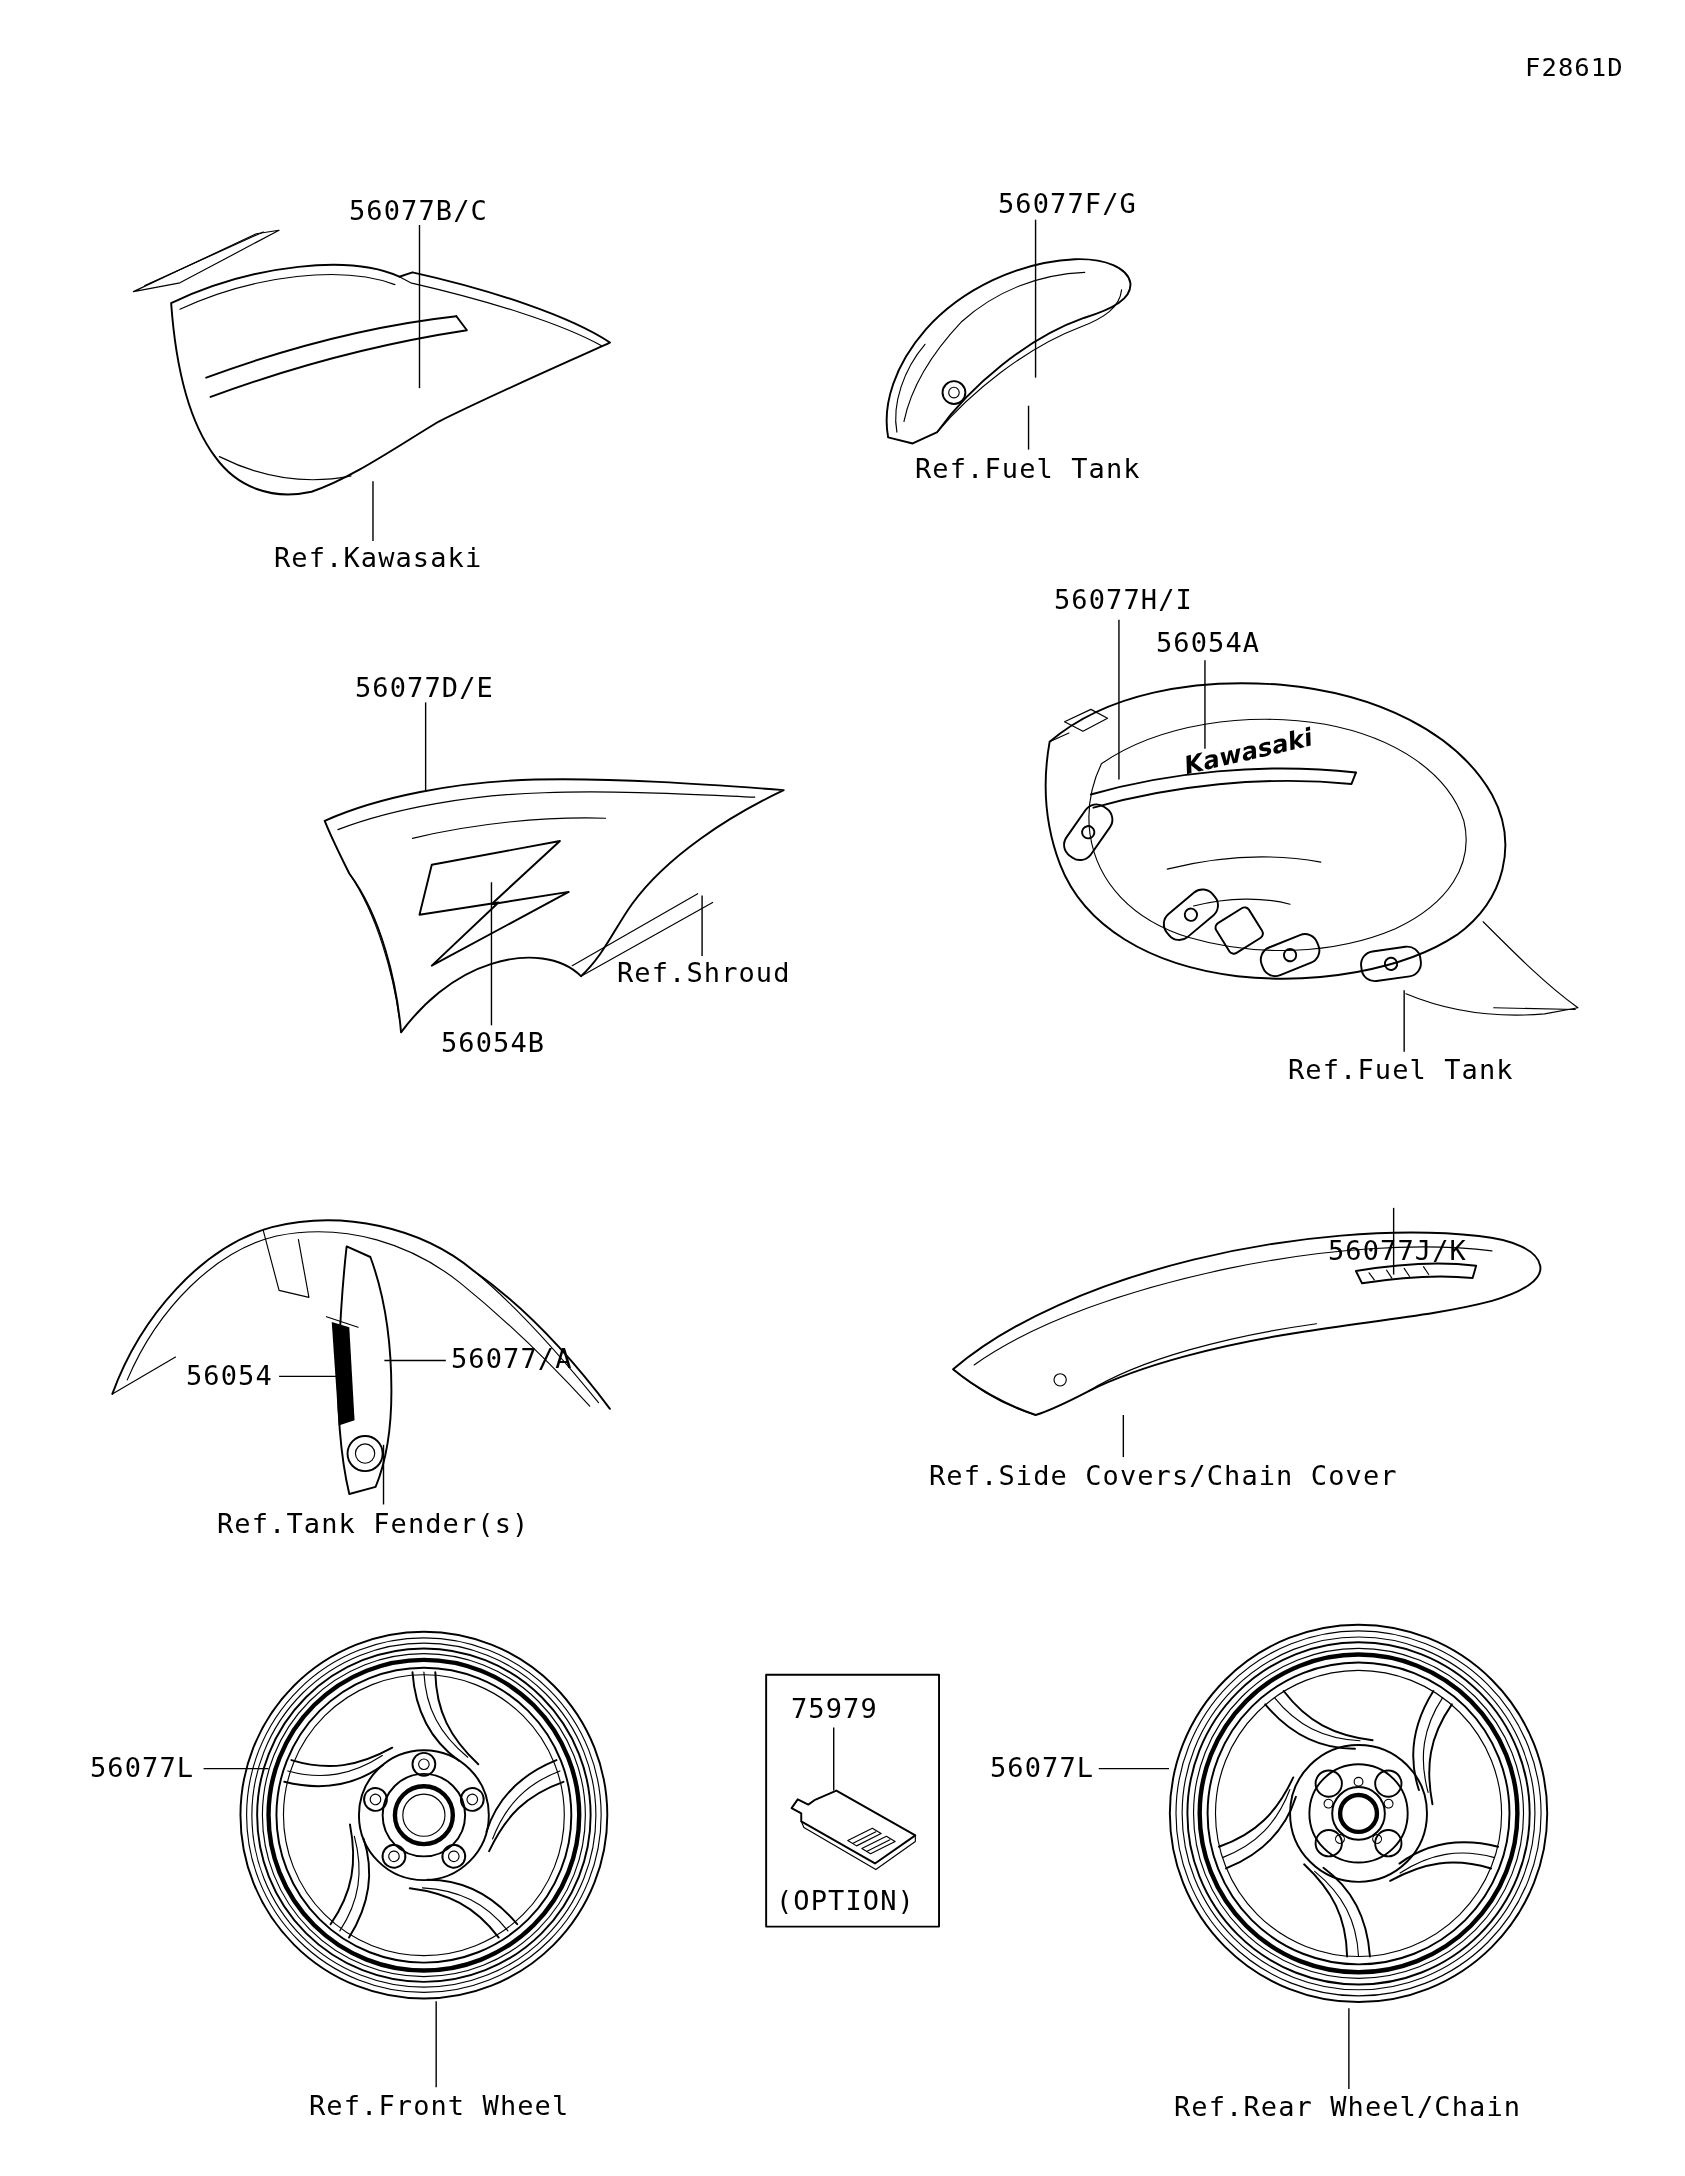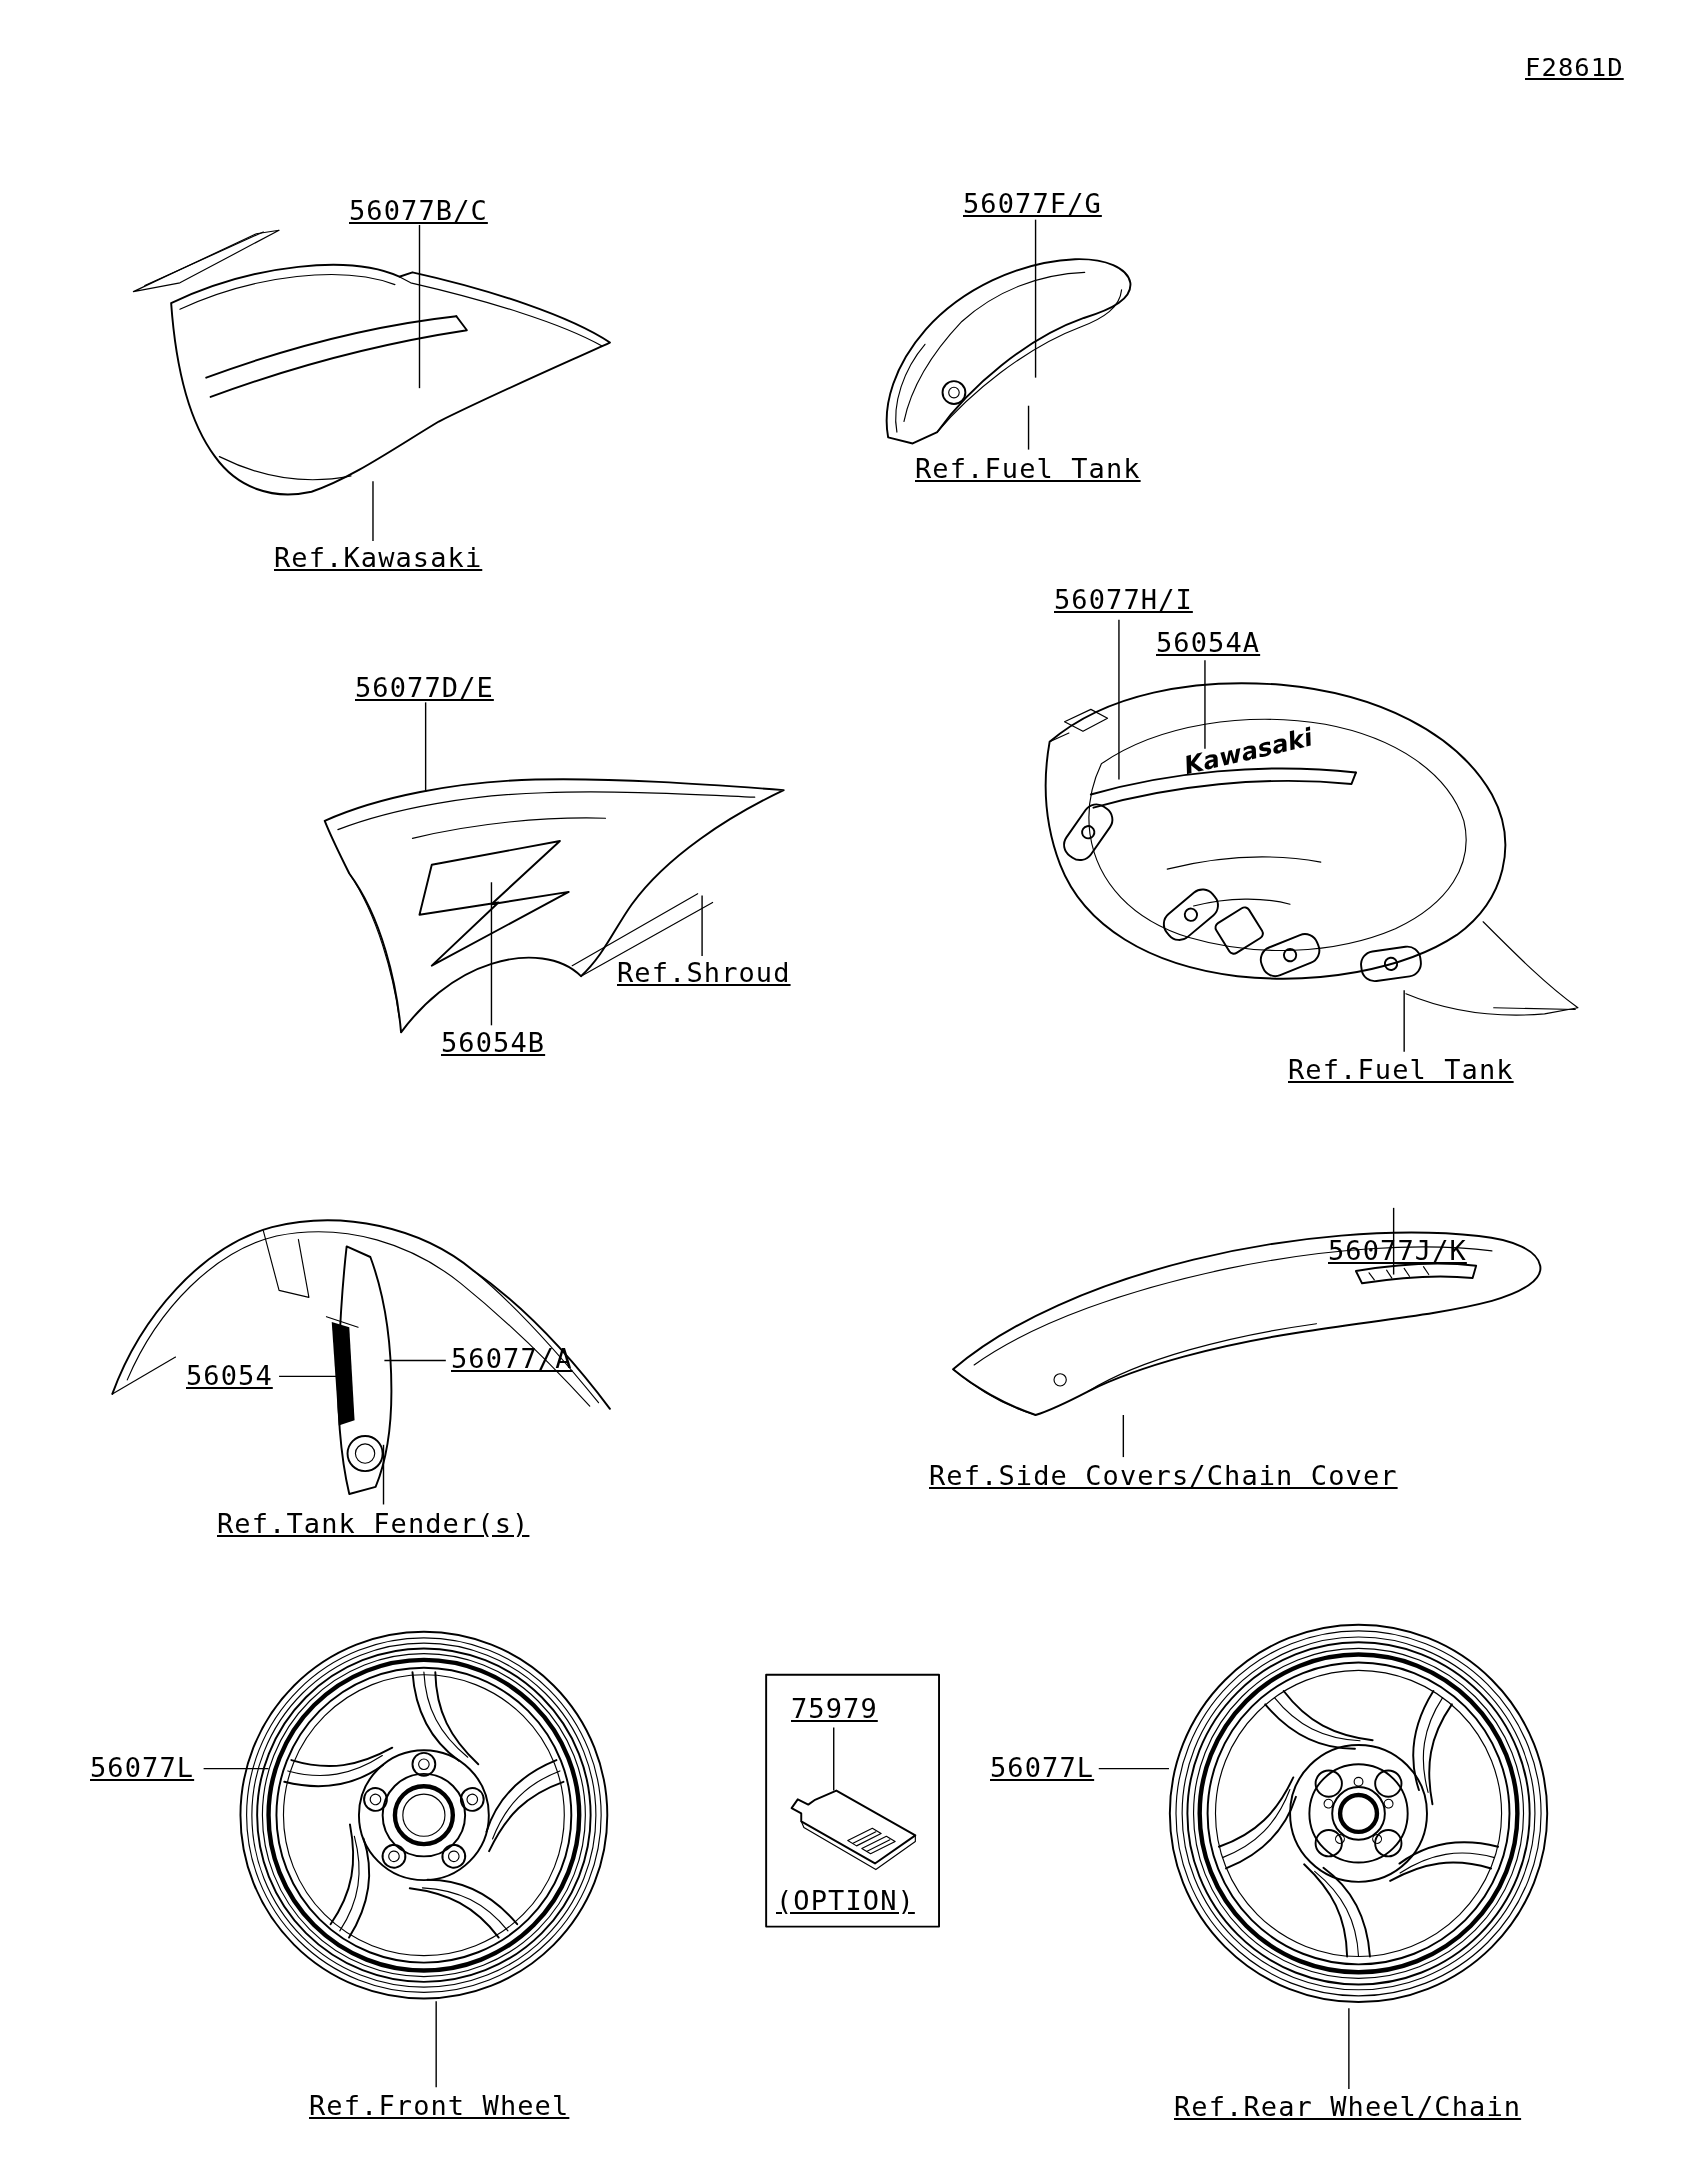"F2861D" .lbl { text-decoration: underline -> none }
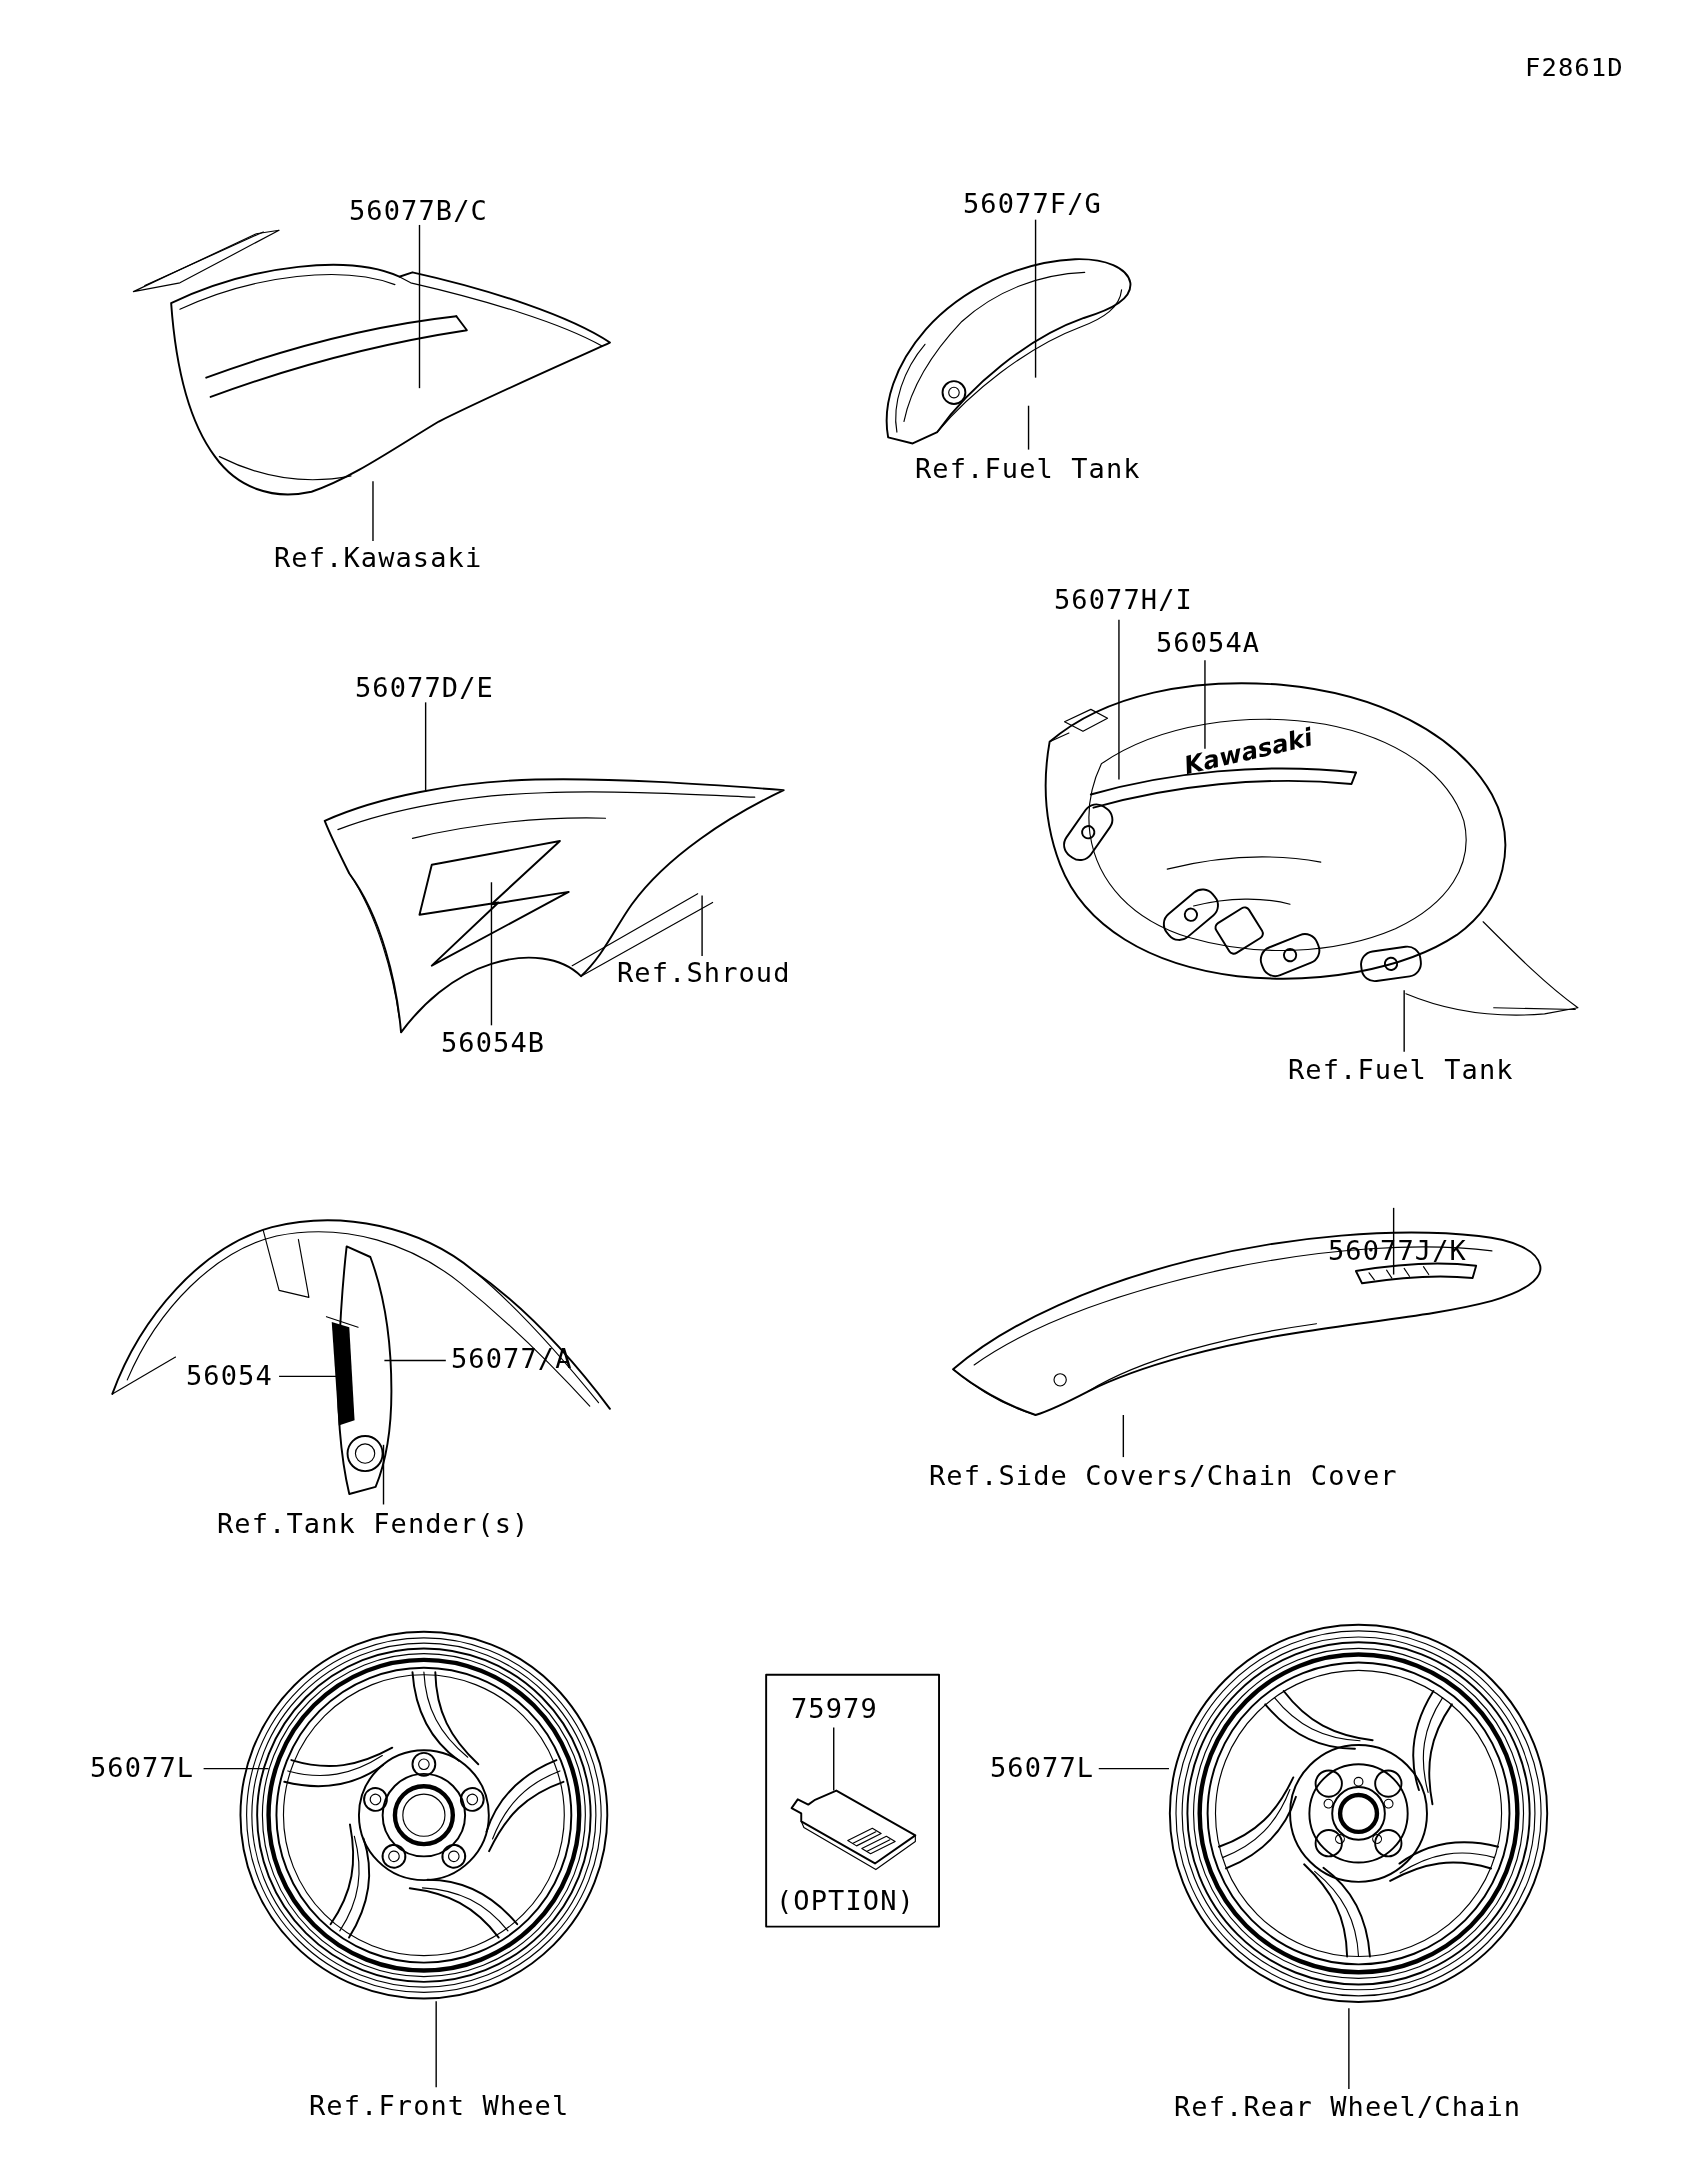"56077F/G" div.lbl { left: 963px -> 998px }
